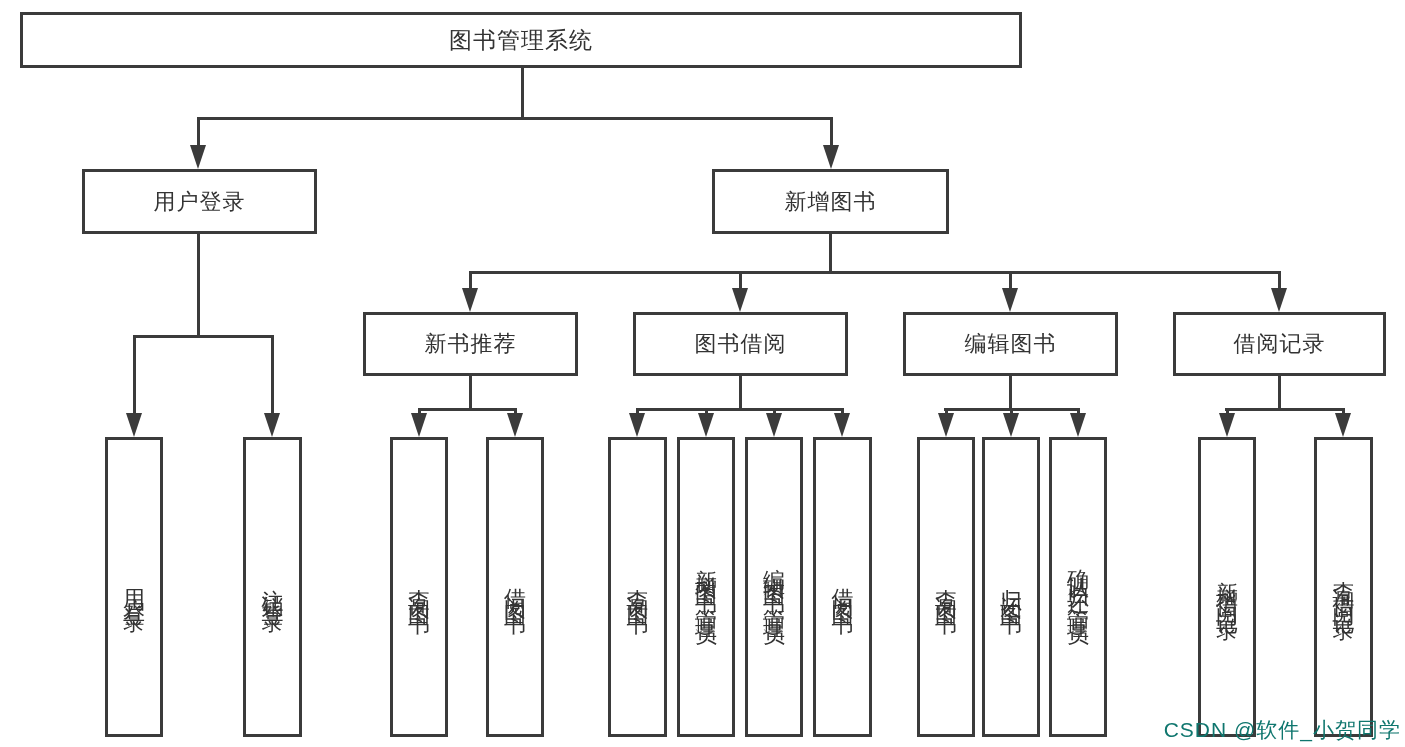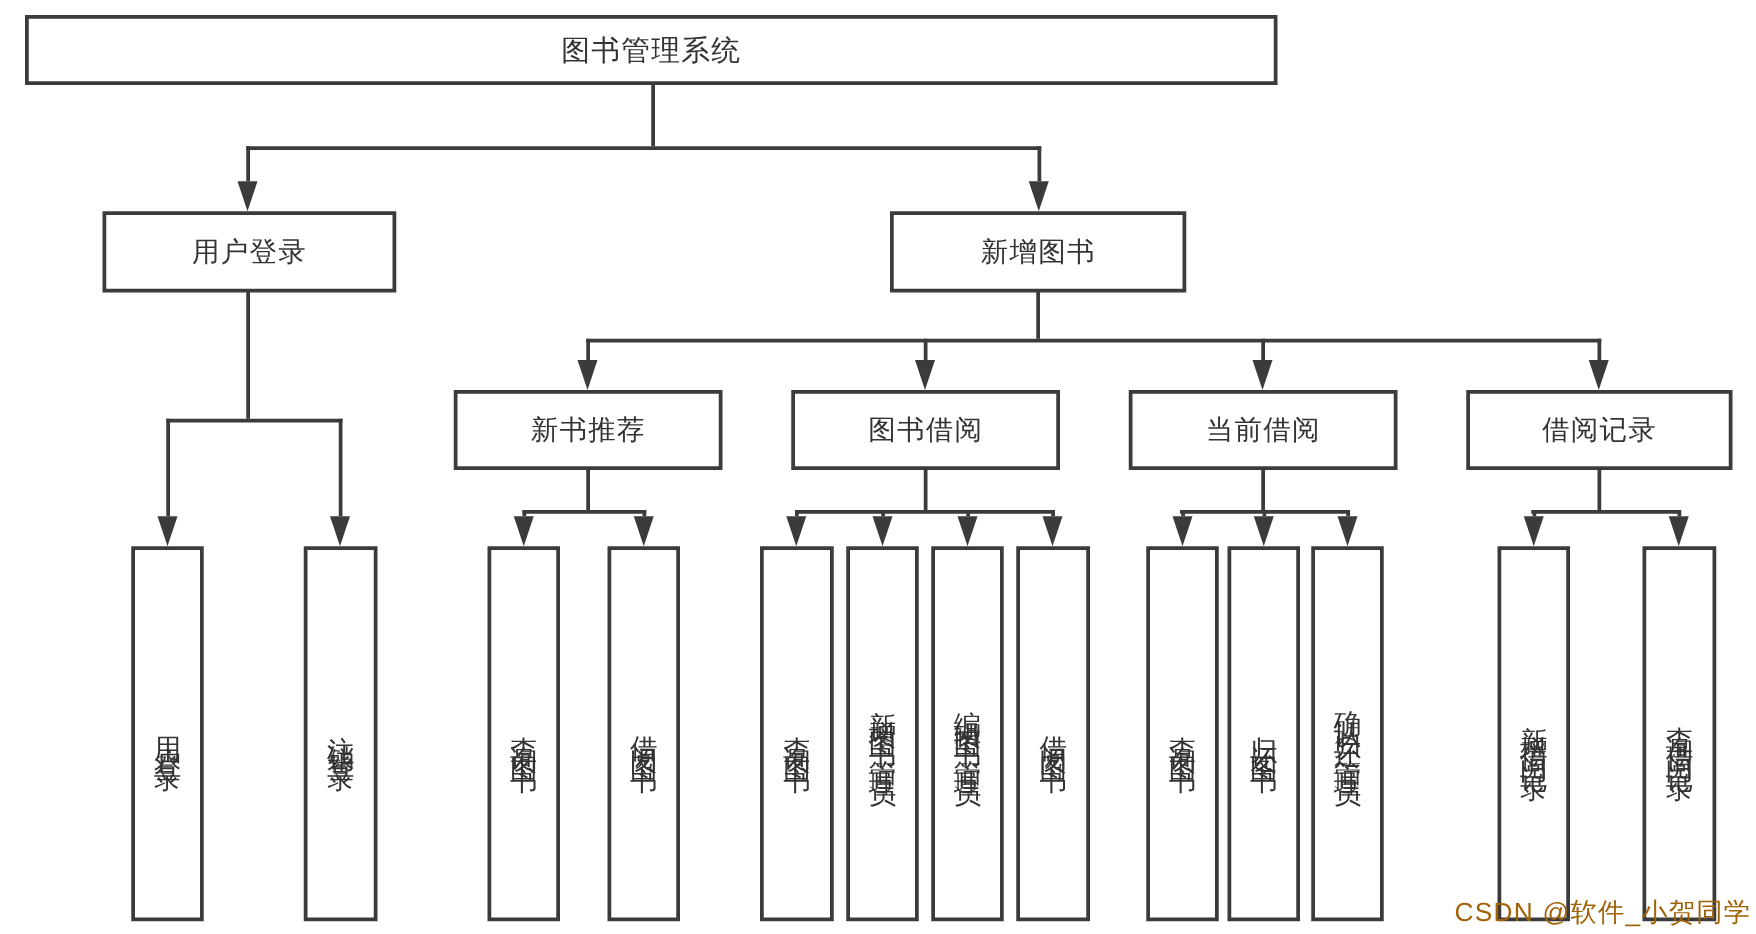"当前借阅" span { text: 当前借阅 -> 编辑图书 }
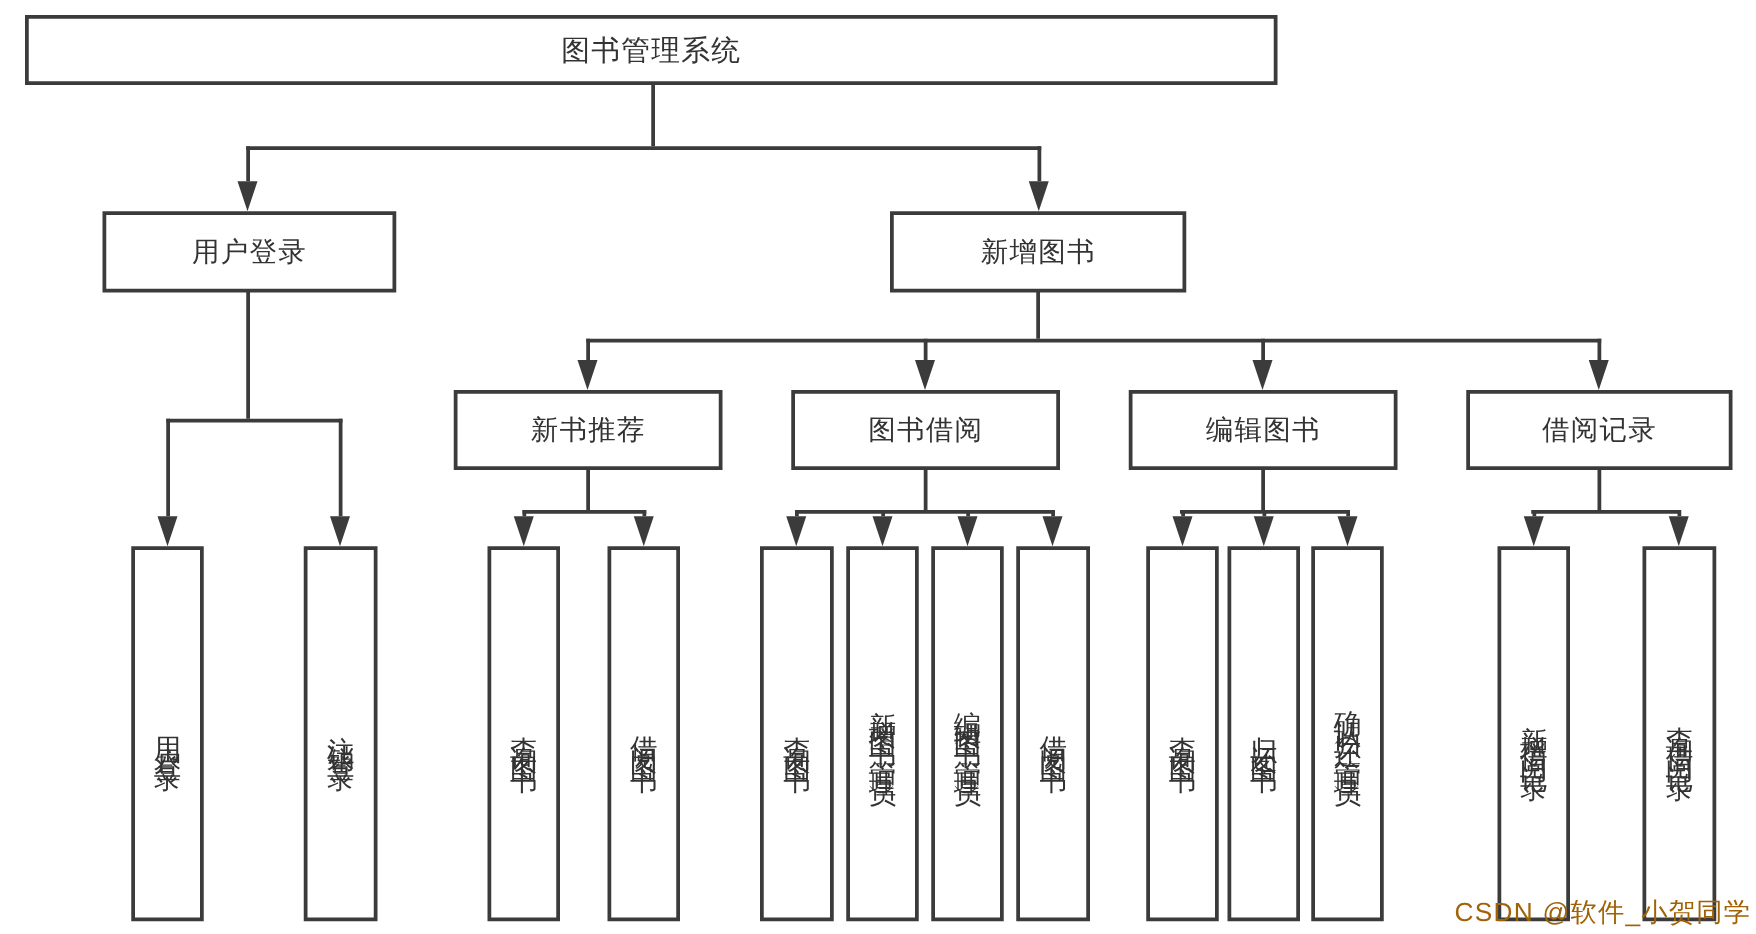"CSDN @软件_小贺同学" .watermark { color: #a16207 -> #0f766e }
